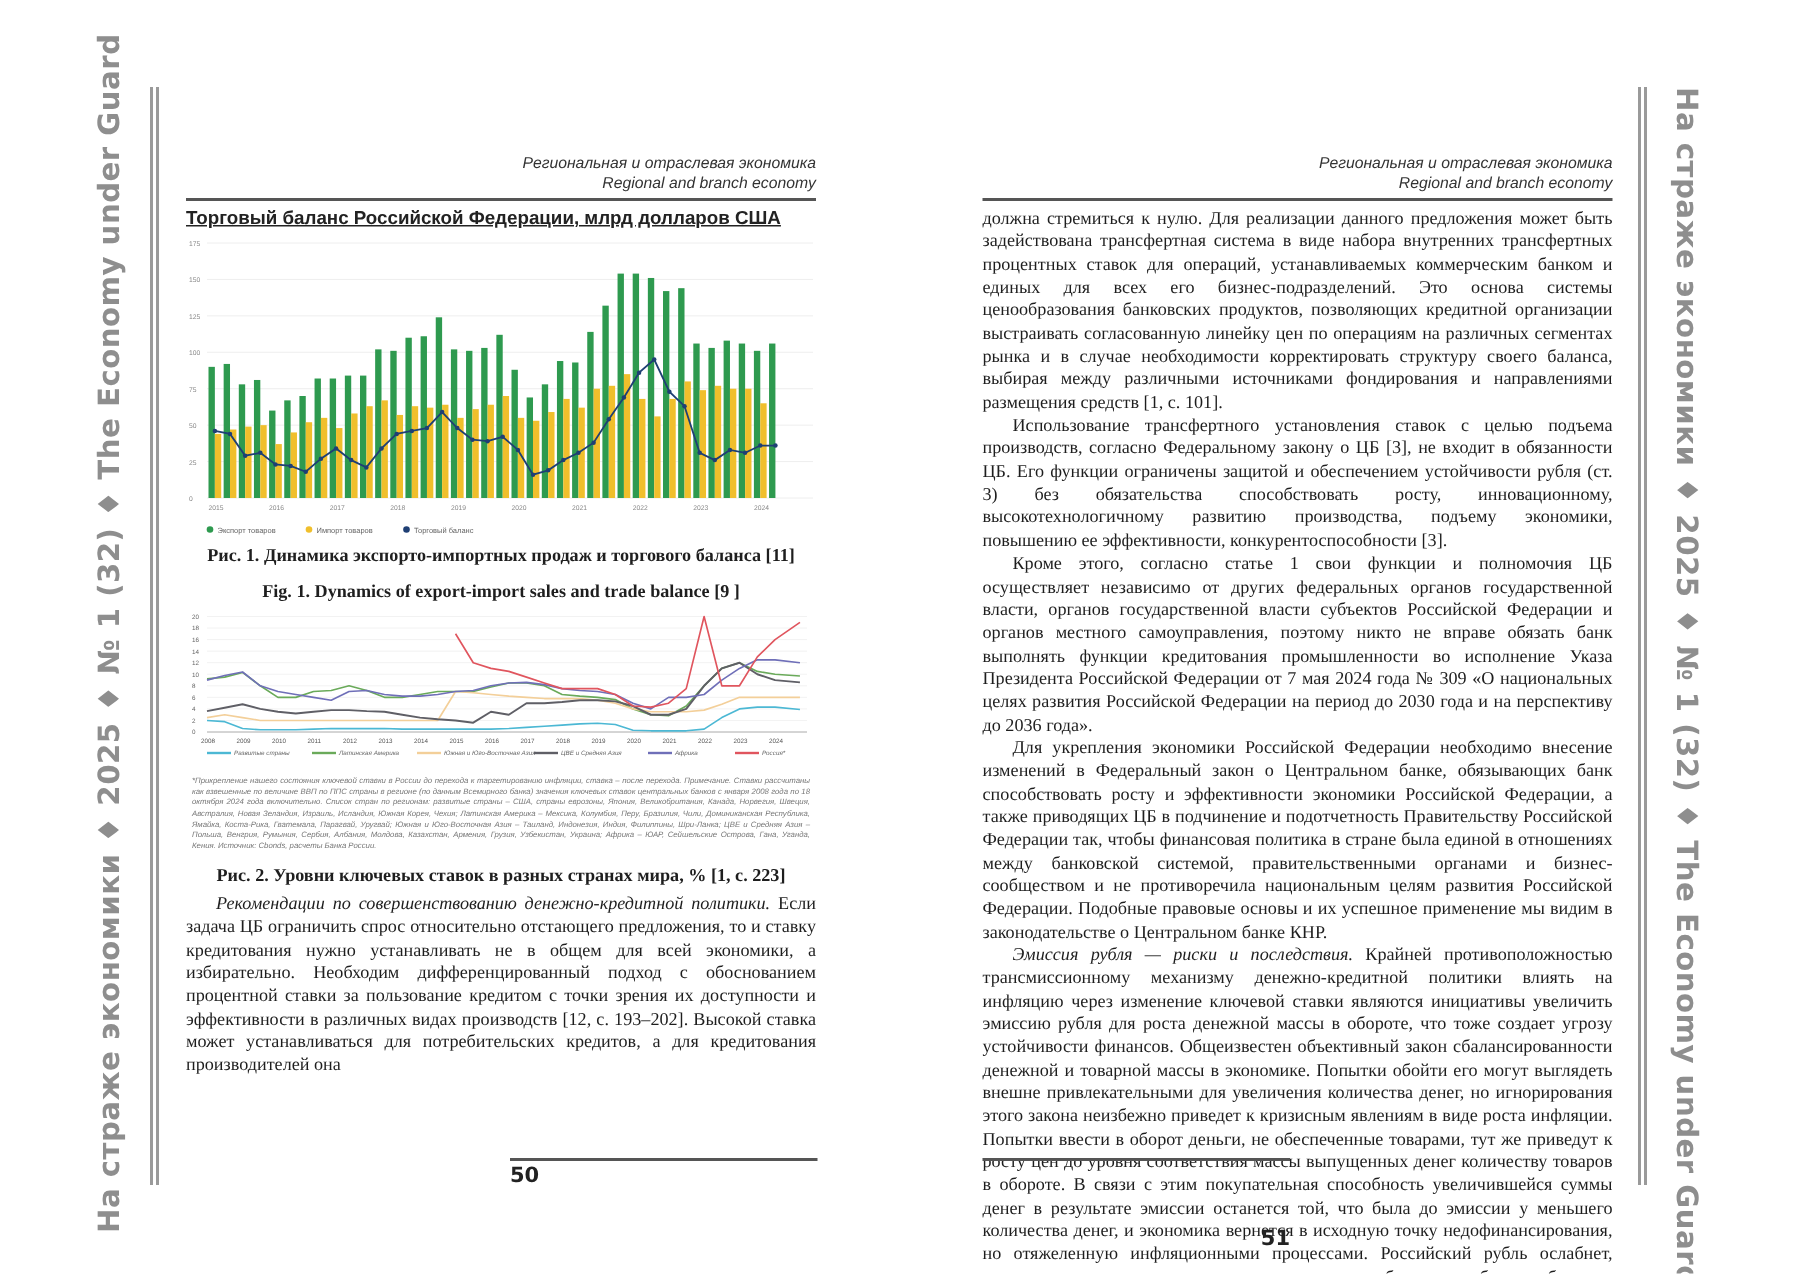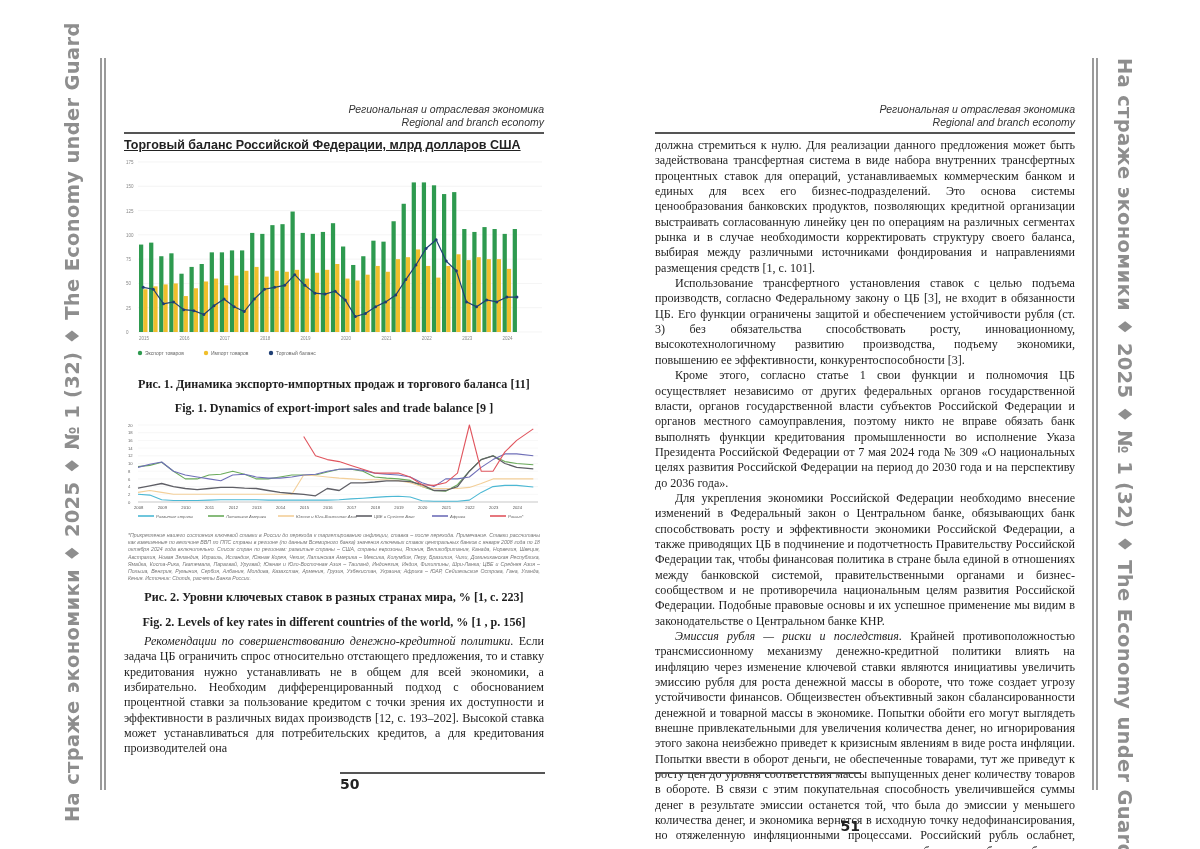"Рис. 1. Динамика экспорто-импортных" div.caption { margin-top: 15px -> 1px }
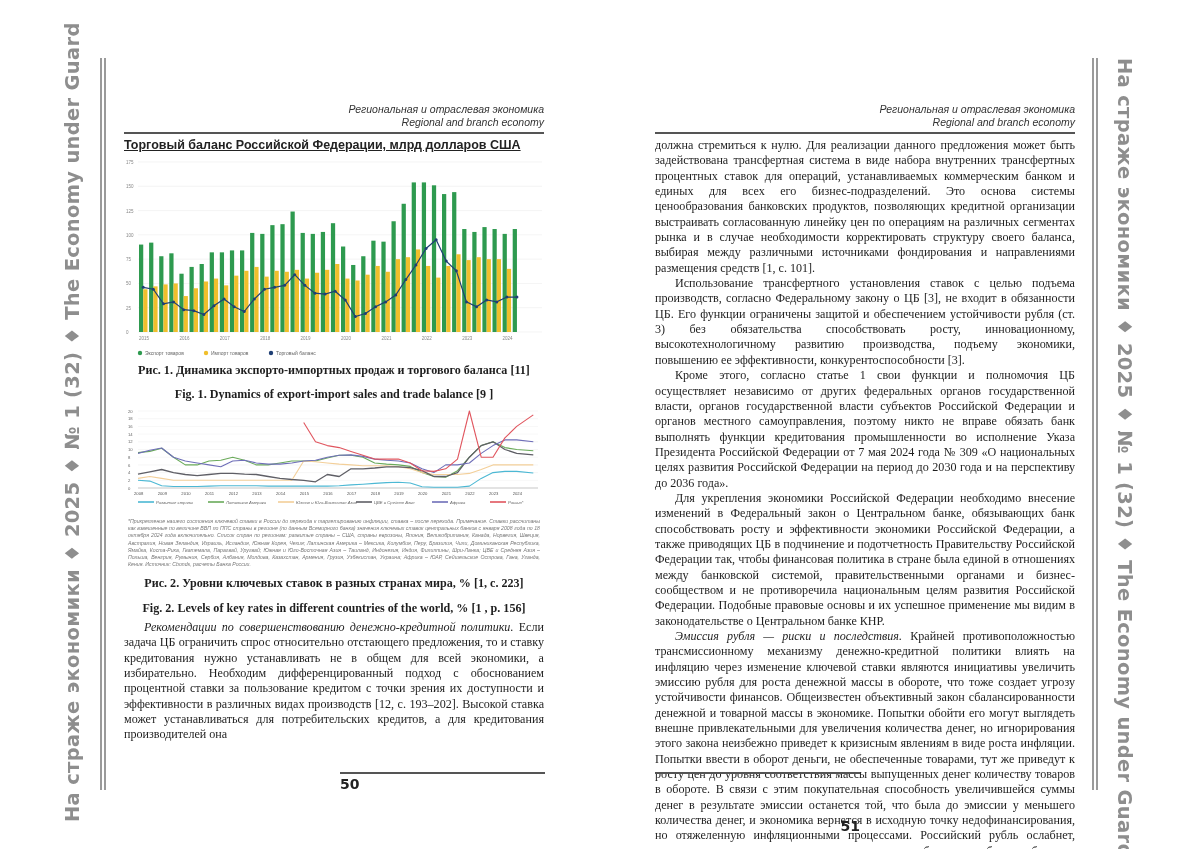"Fig. 2. Levels of key" div.caption { html: <div>Fig. 2. Levels of key rates in different countries of the world, % [1 , p. 156]</div> -> none }
